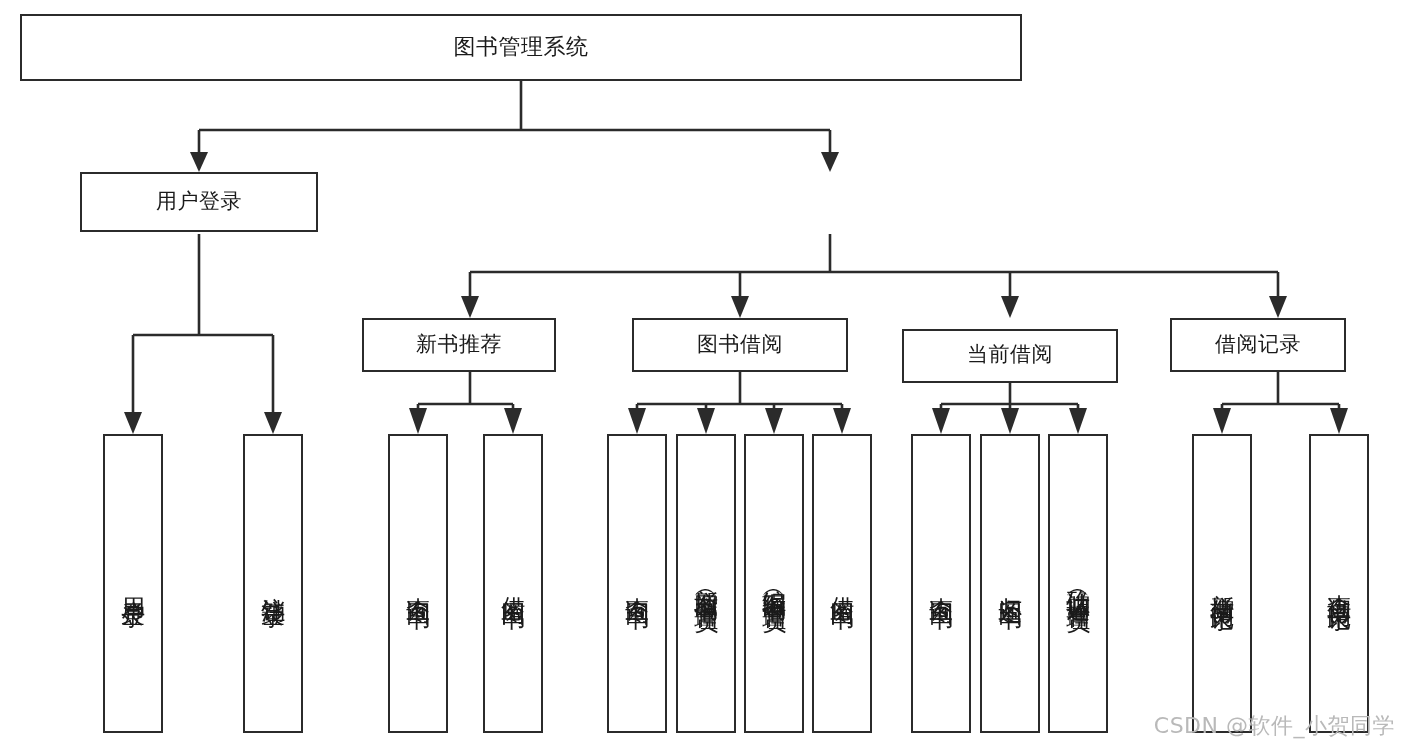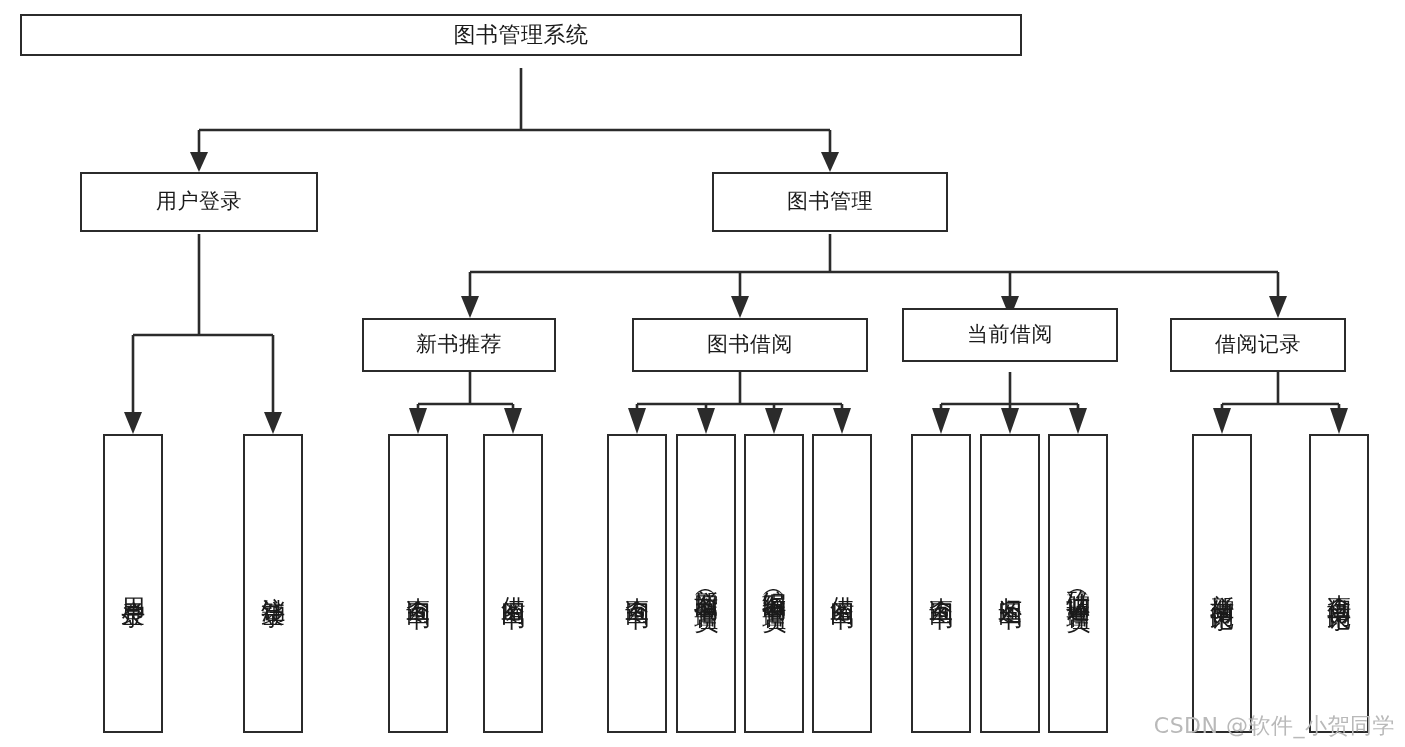"图书管理系统" div.node { height: 42px -> 67px }
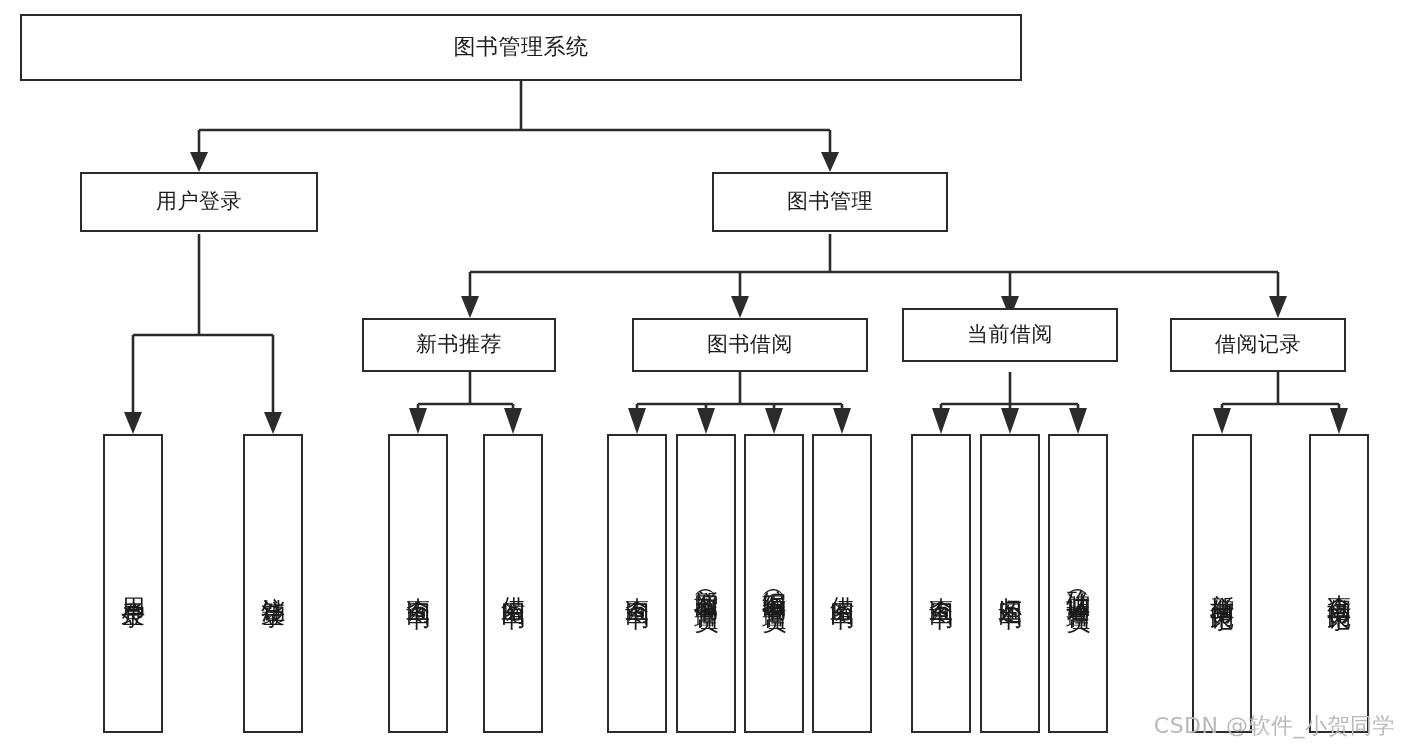"图书管理" div.node { html: <div> <span>图书管理</span> </div> -> none }
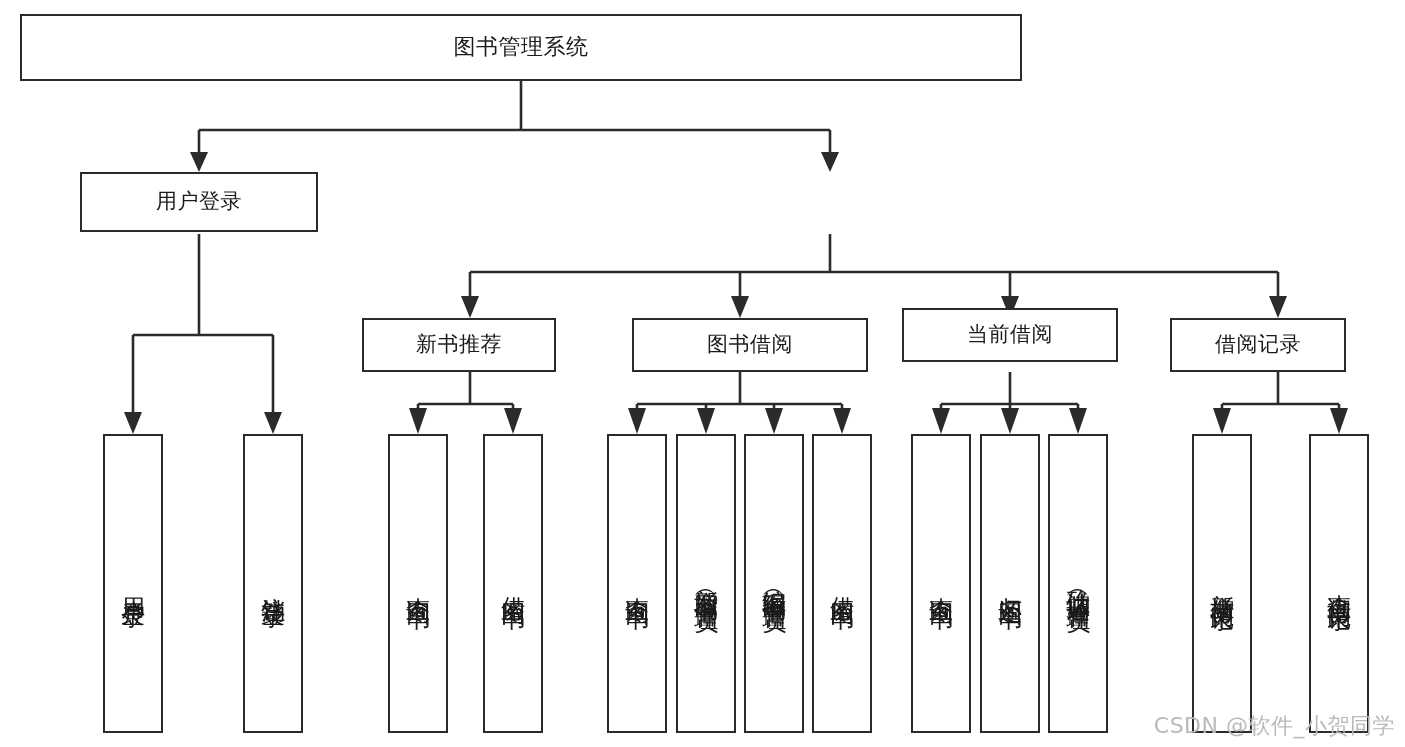"图书借阅" div.node { width: 236px -> 216px }
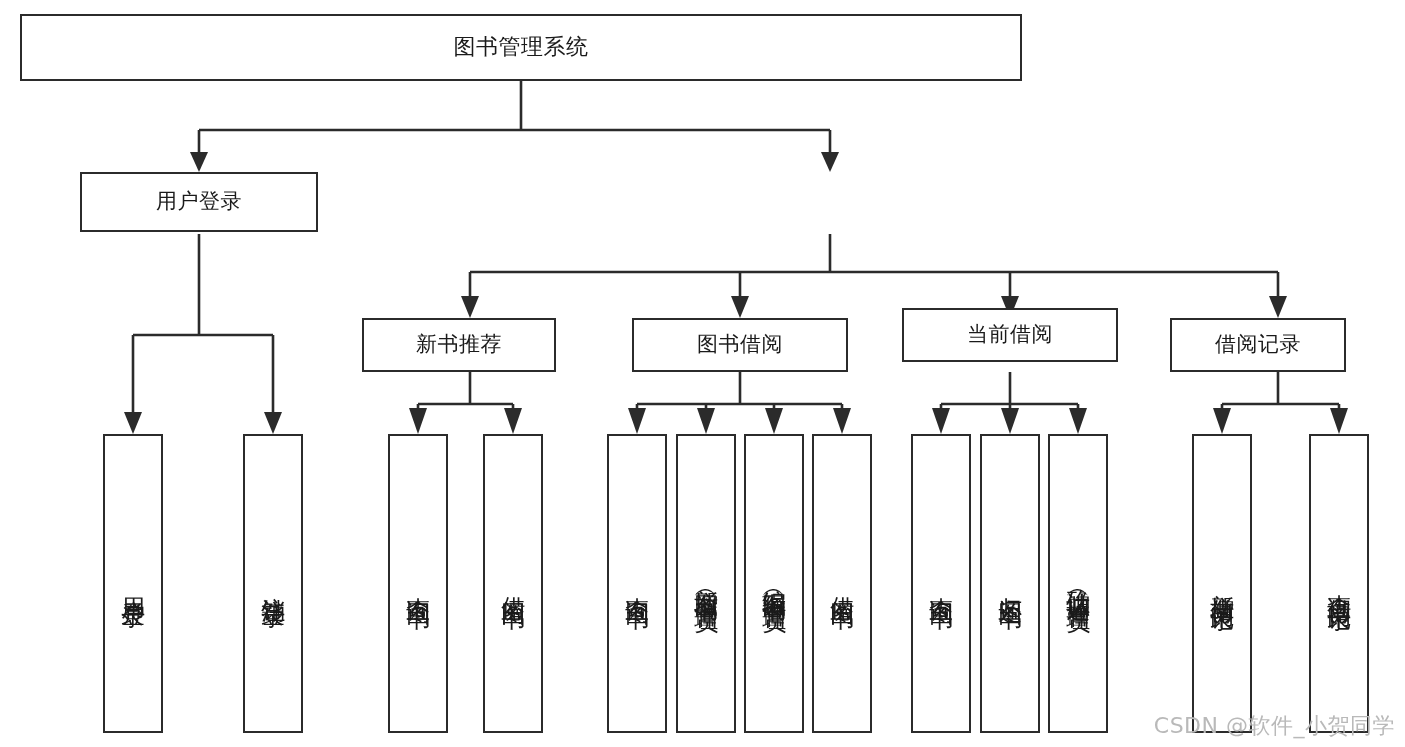"当前借阅" div.node { font-family: none -> Liberation Mono, monospace; top: 308px -> 329px }
